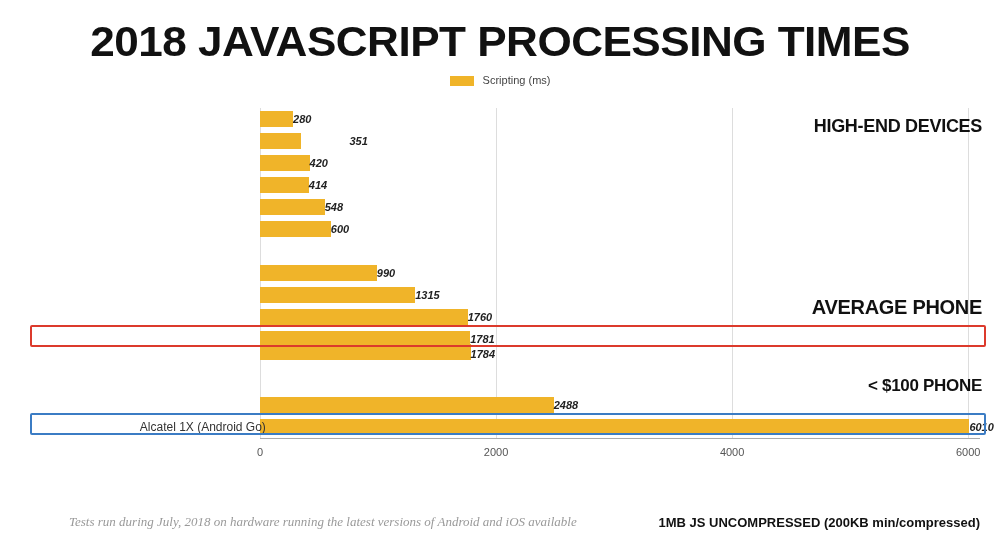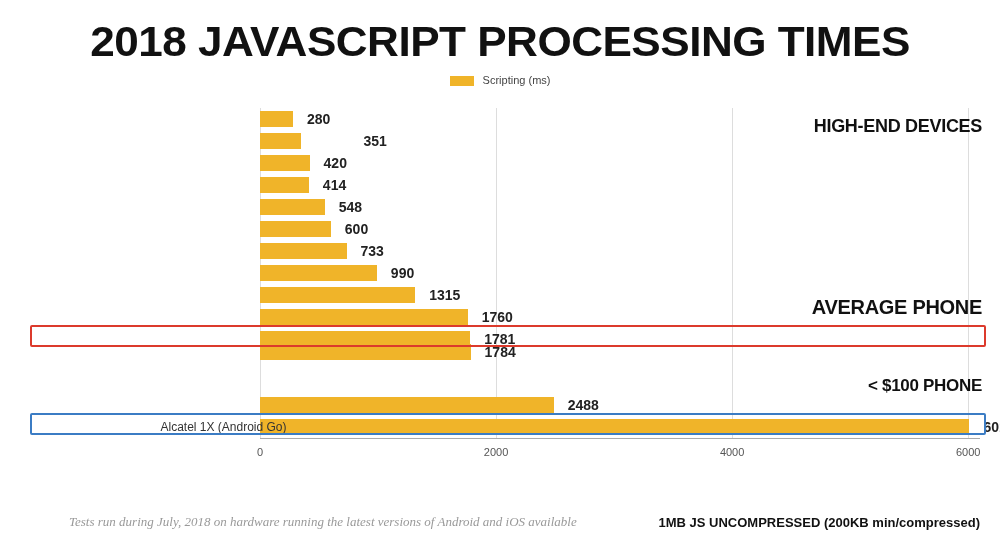"280" .bar-value { font-size: 14px -> 11px; font-style: none -> italic; margin-left: 14px -> 0 }
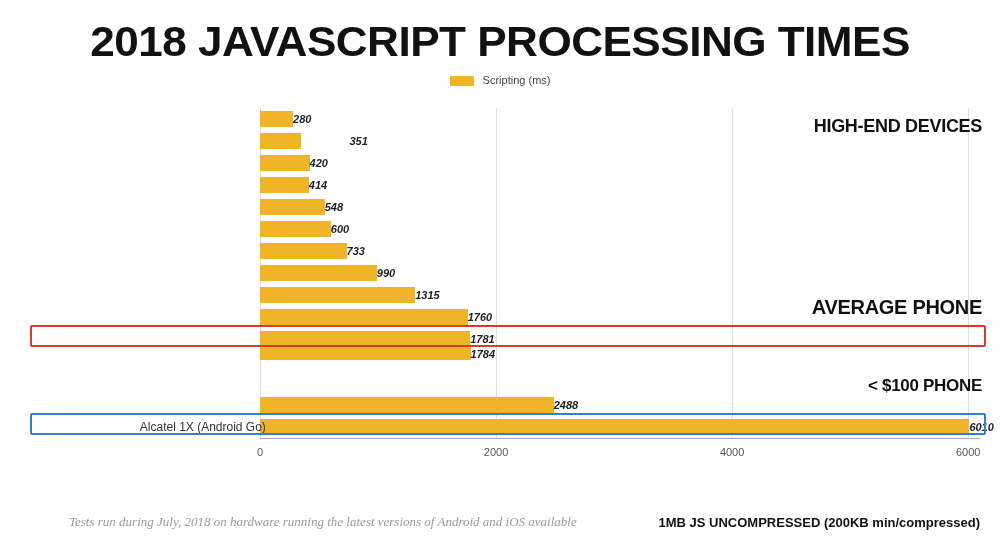"733" div.bar-row { html: <div> <div></div> <div>733</div> </div> -> none }
